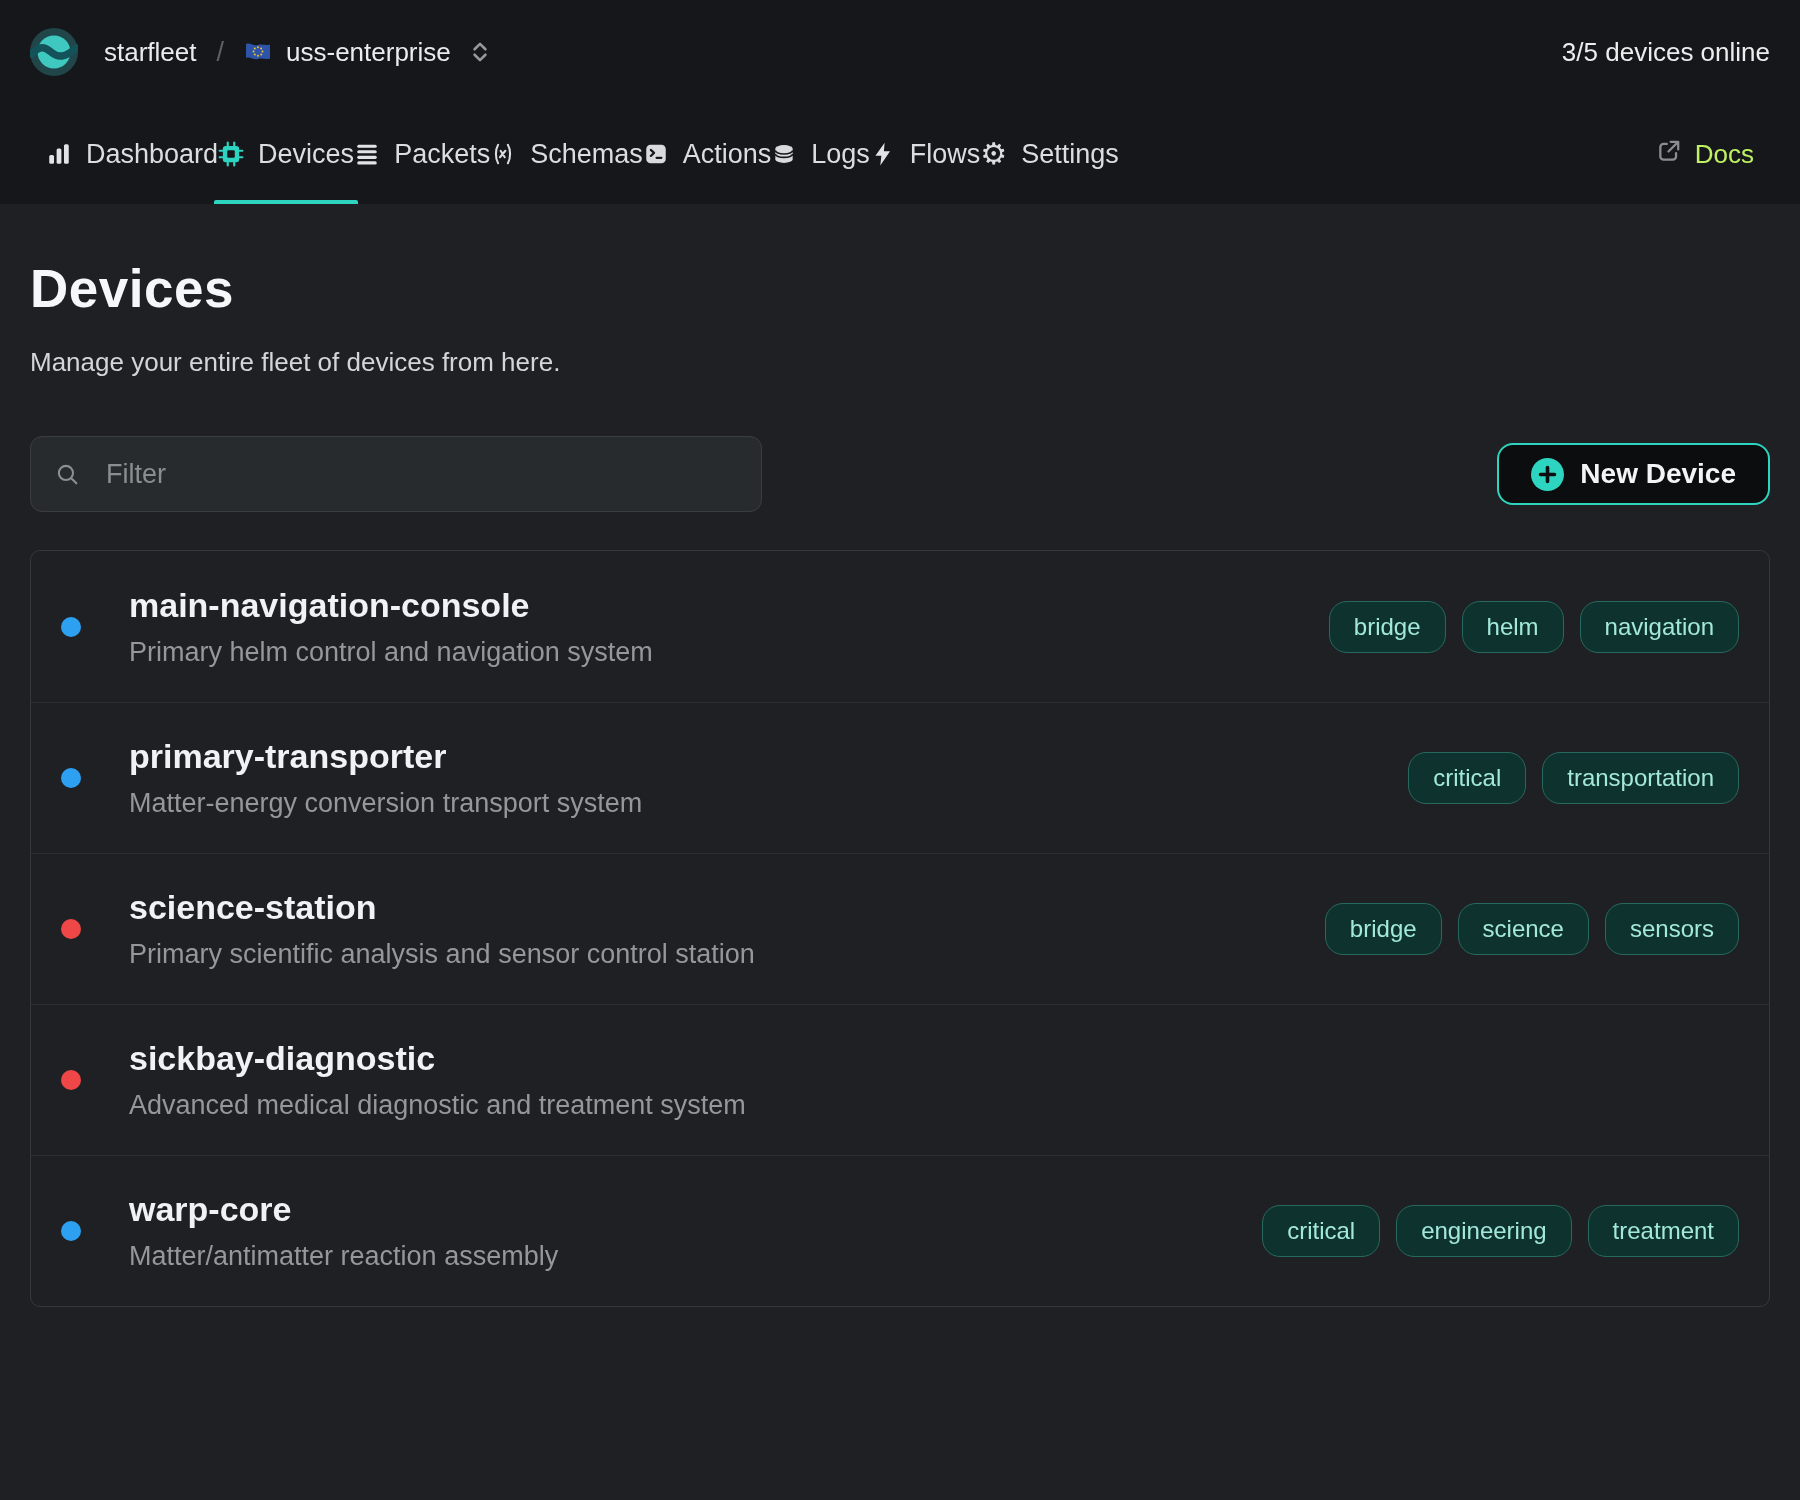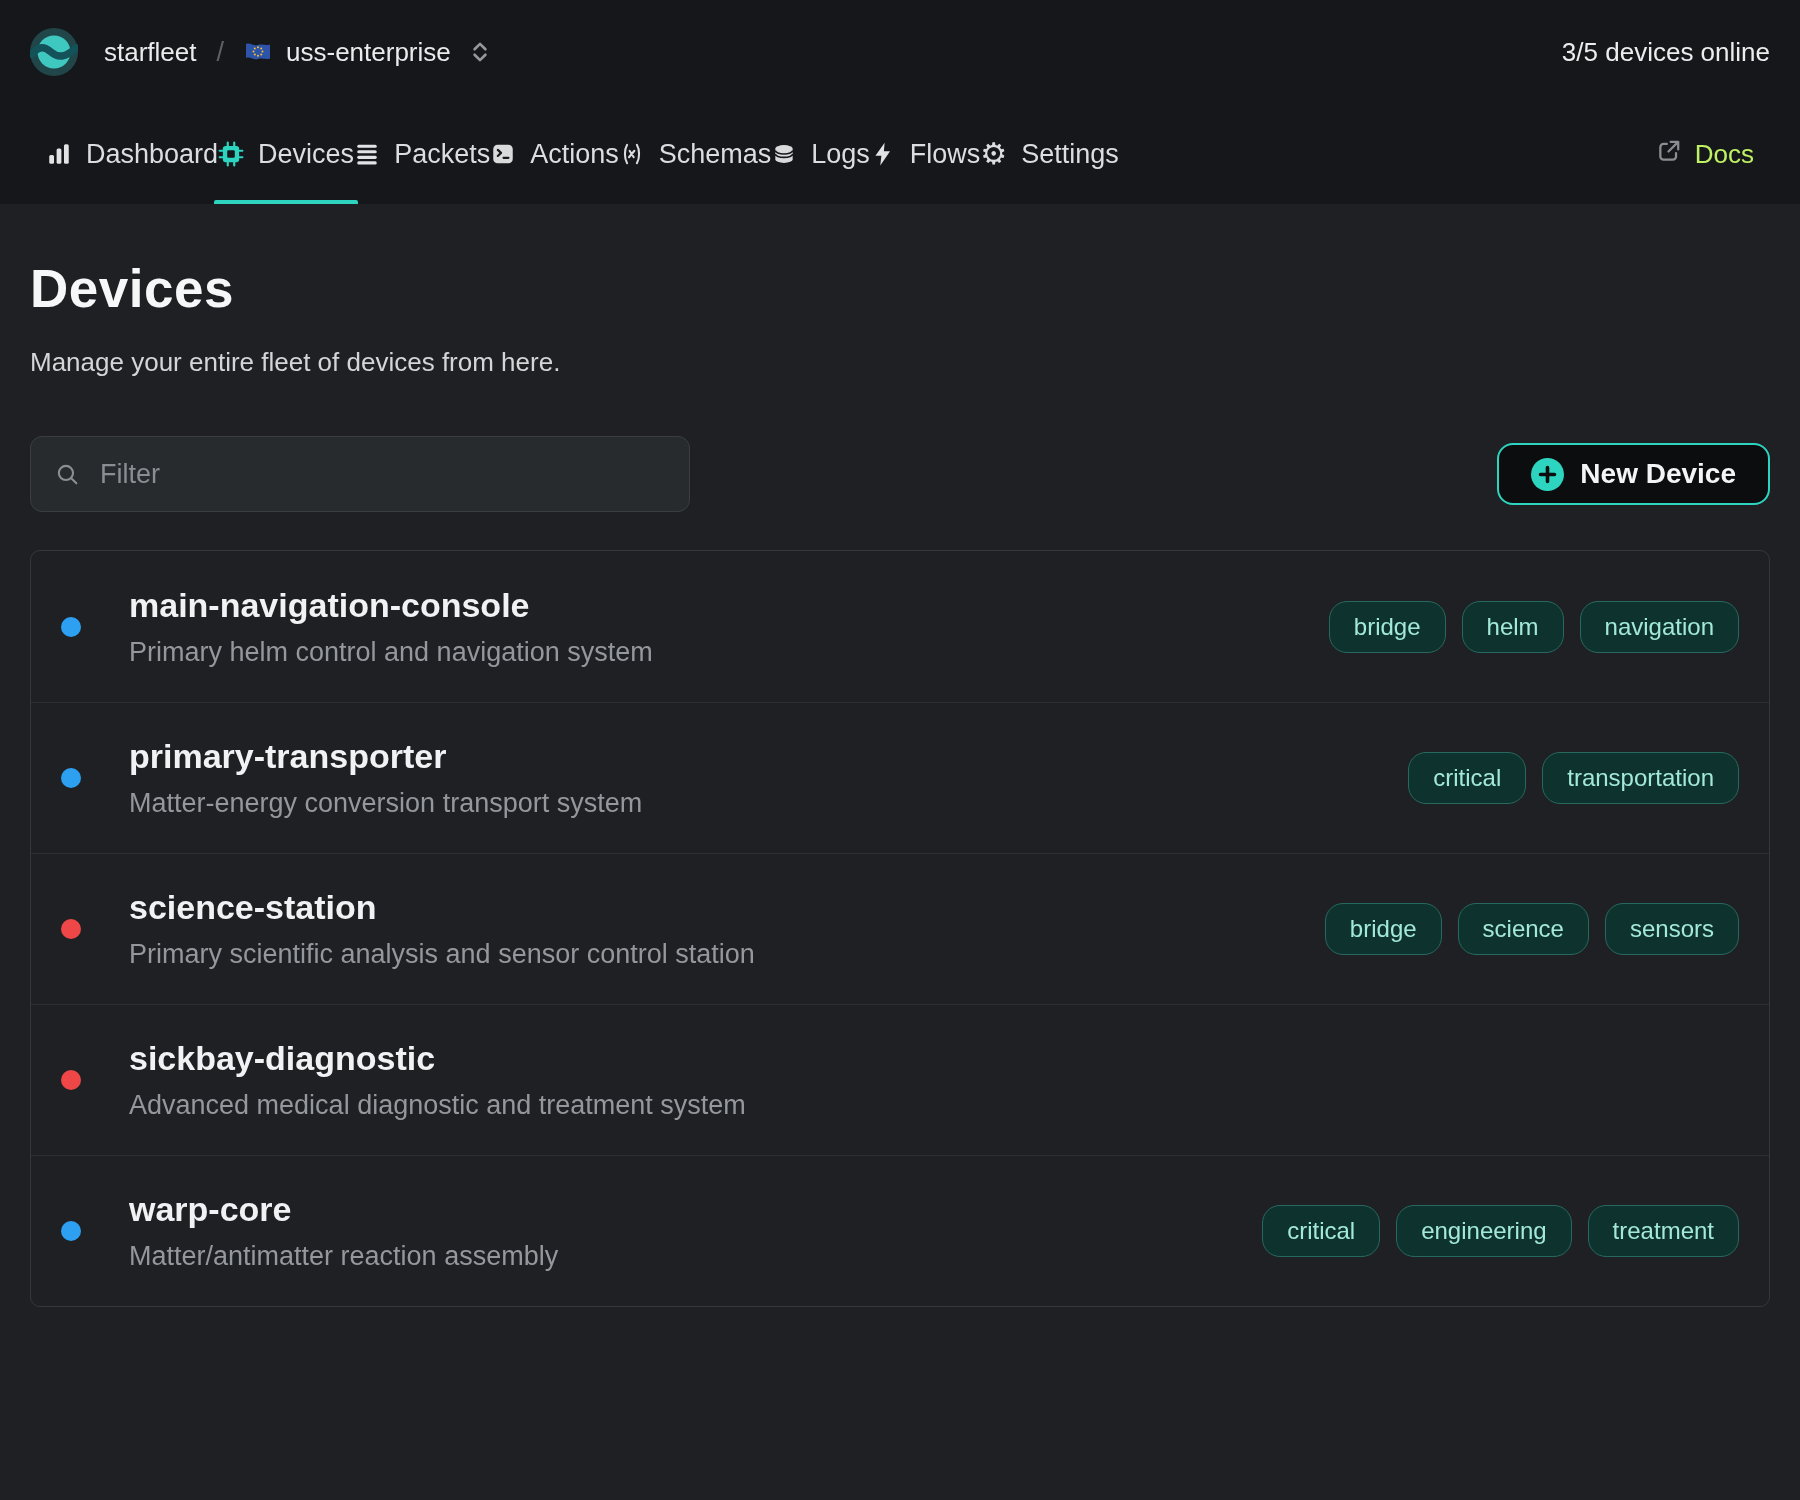"Actions" div.tab { order: before "Schemas" -> after "Schemas" }
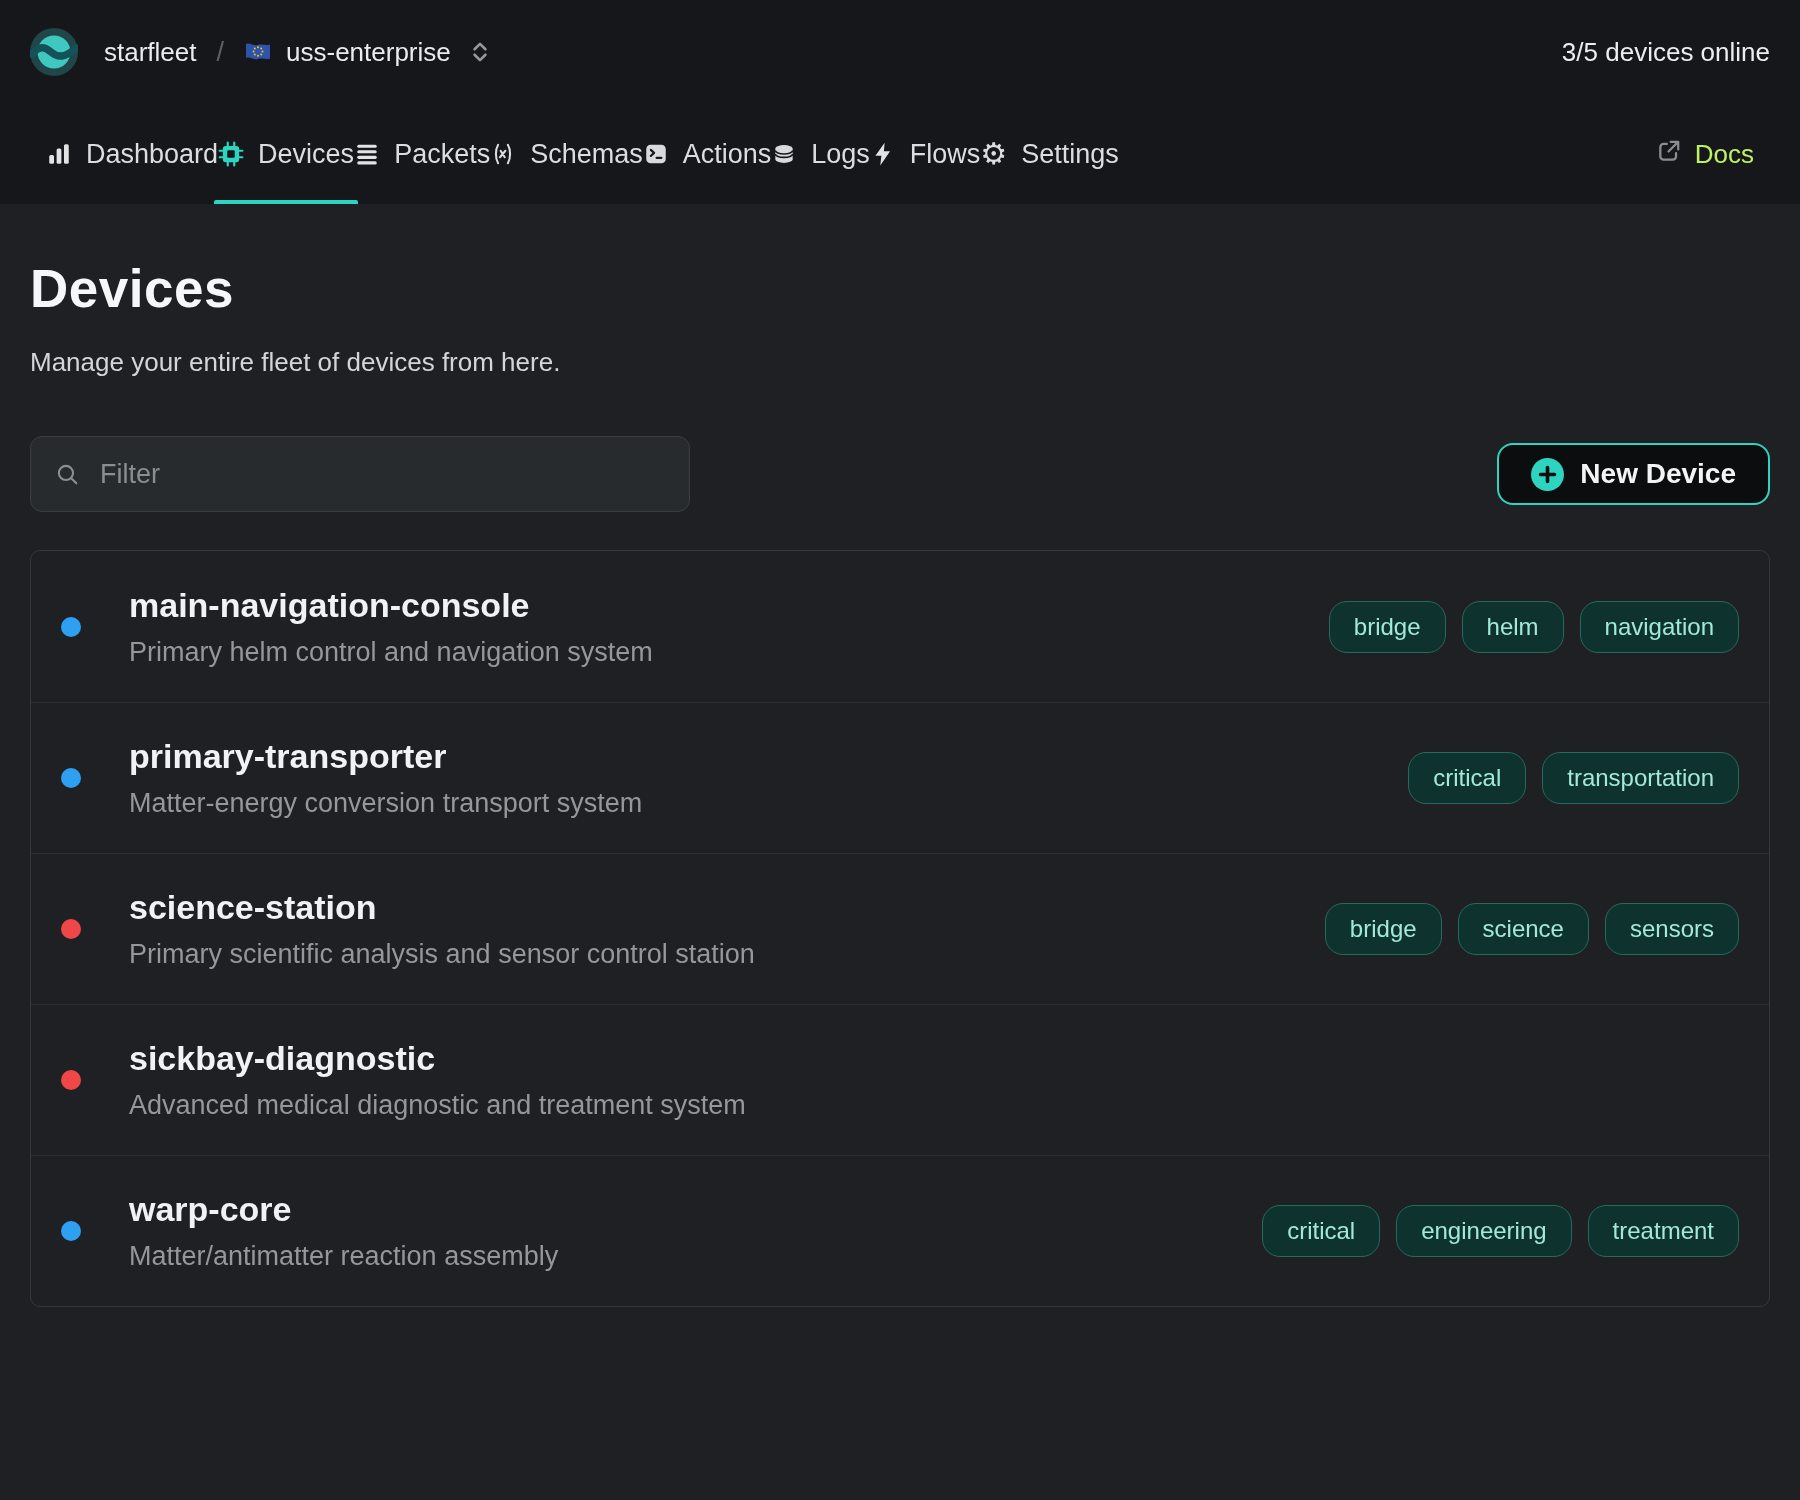"Filter" .filter-box { gap: 18px -> 24px; width: 660px -> 732px }
